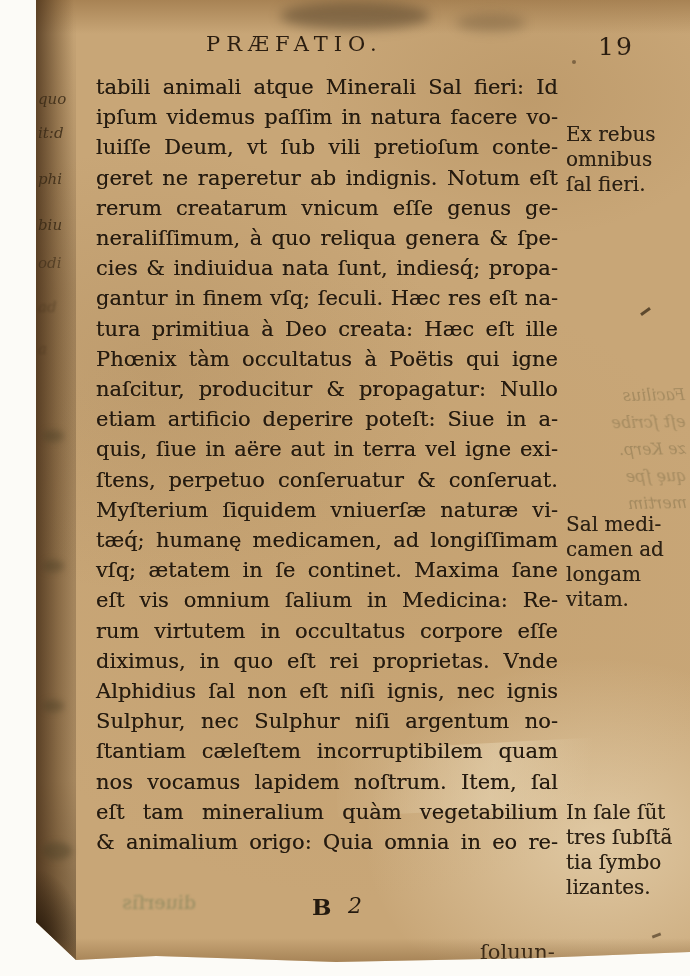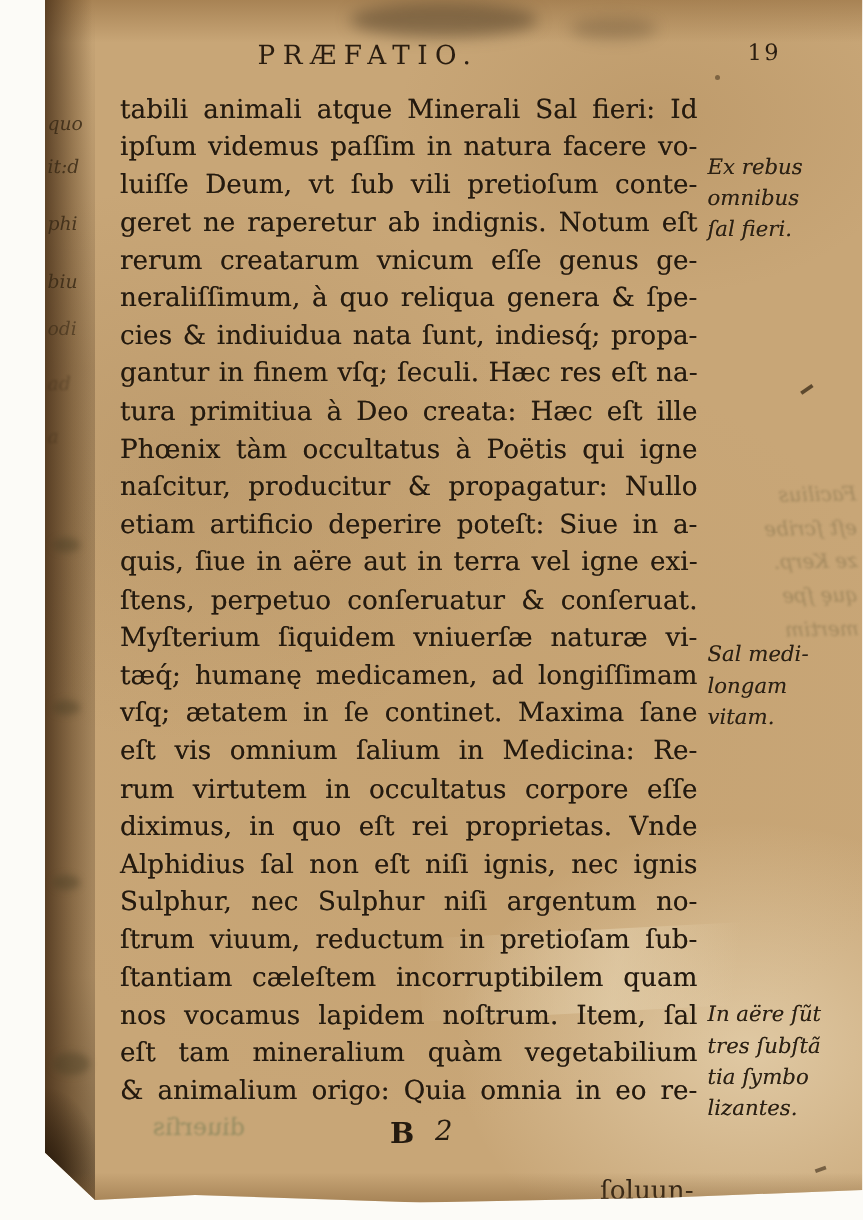"19" .header .pagenum { font-size: 18px -> 25px }
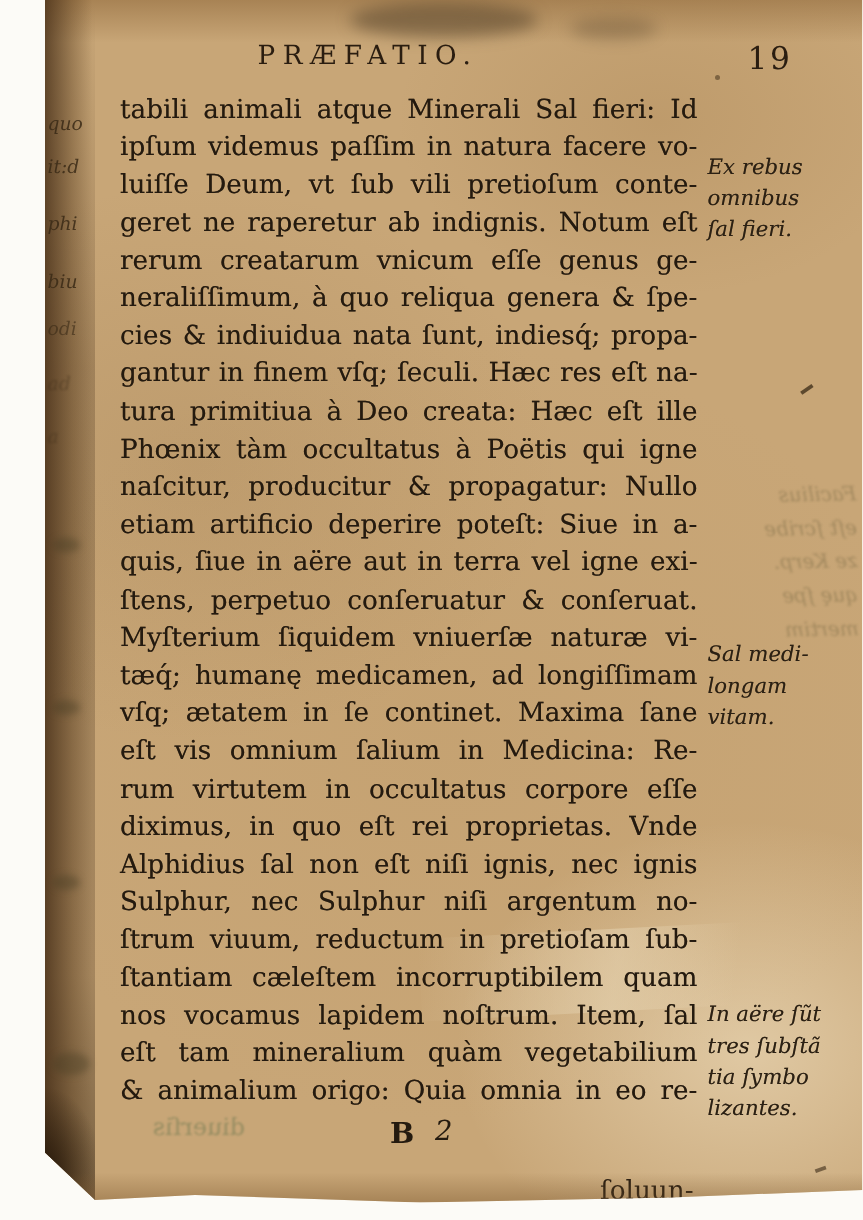"Ex rebus" .note { font-size: 17px -> 20px; font-style: italic -> none }
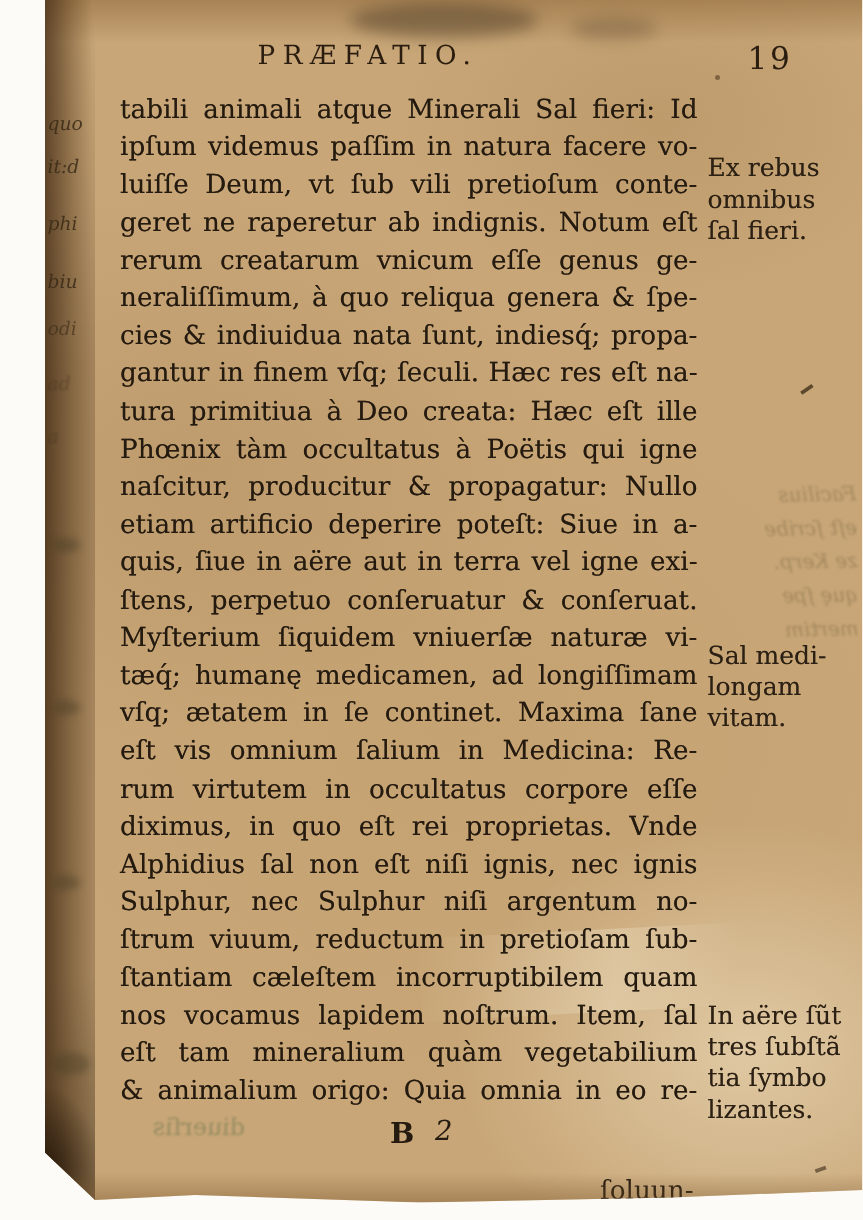"camen ad" div { html: none -> <div>camen ad</div> }
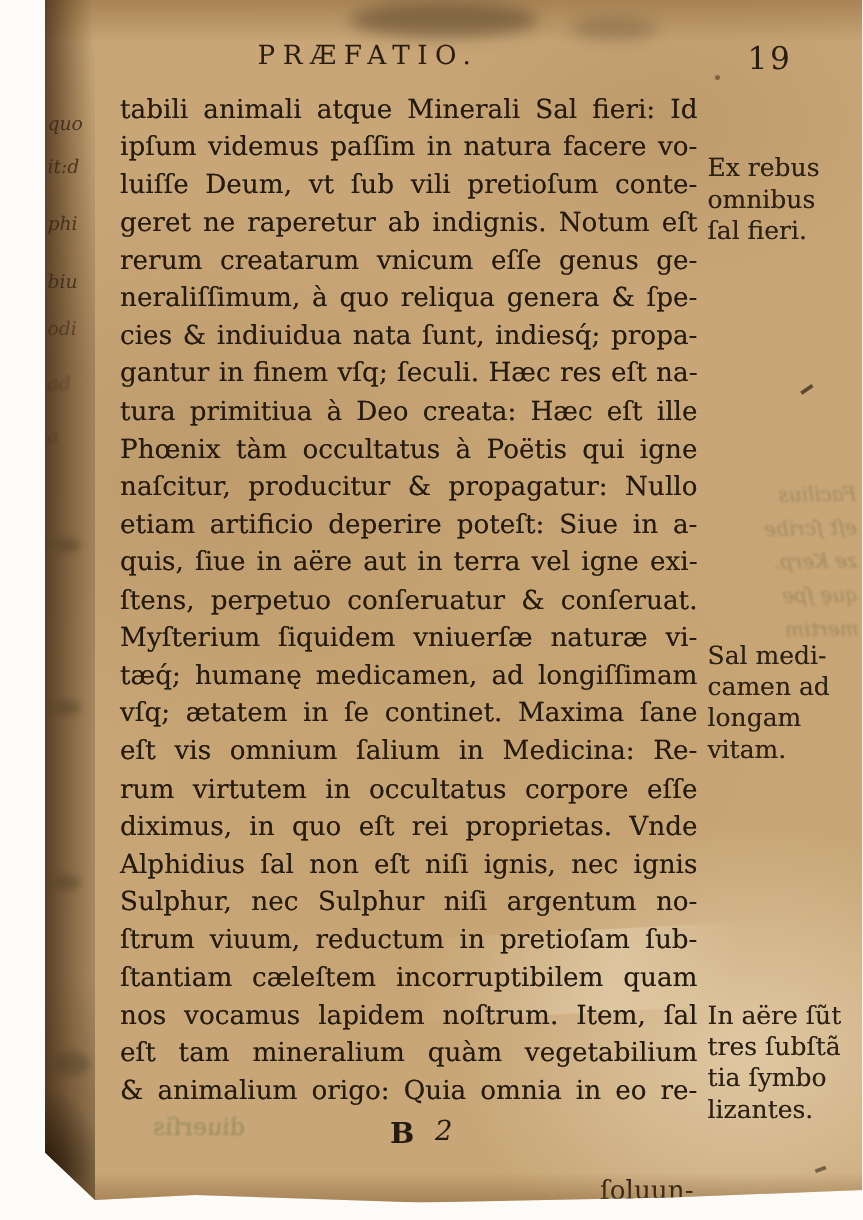"ſtrum viuum, reductum in pretioſam" div.line { html: <div>ſtrum viuum, reductum in pretioſam ſub-</div> -> none }
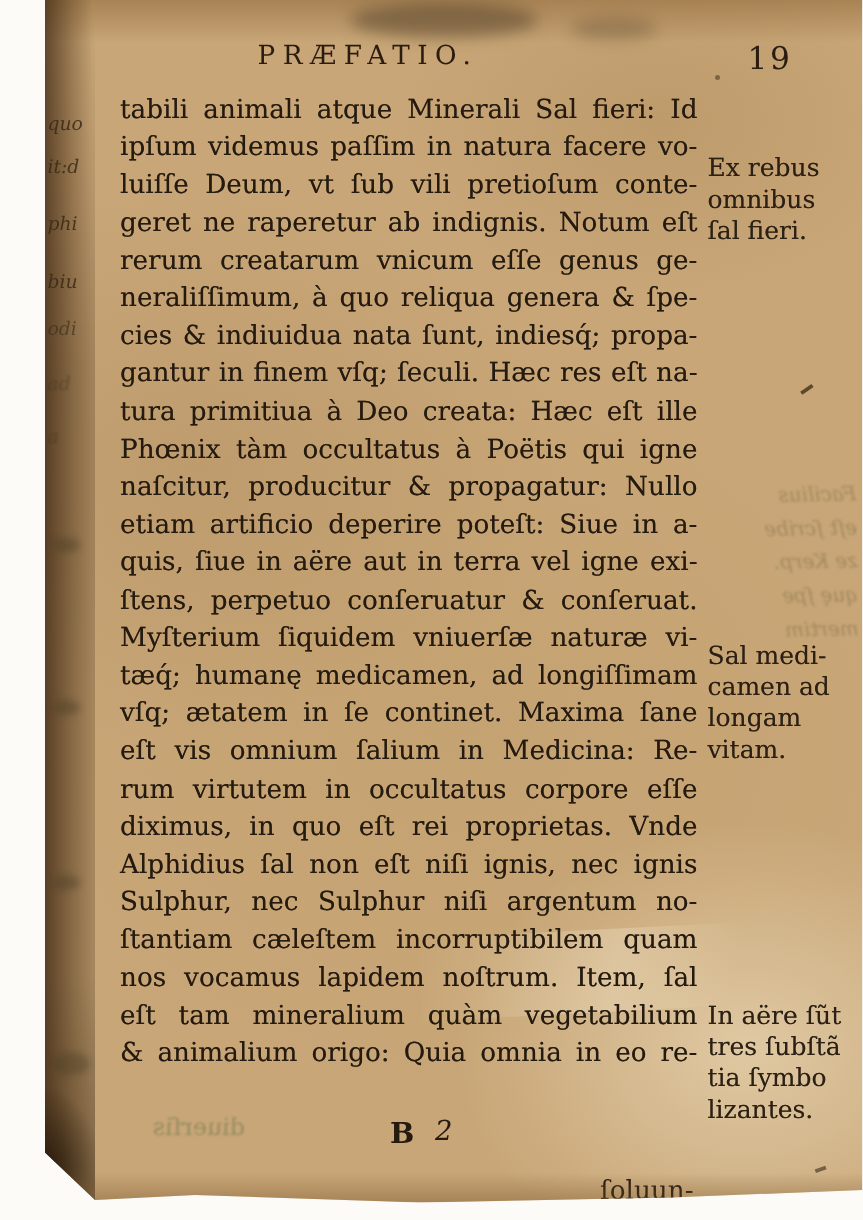"In aëre ſũt" div { text: aëre -> ſale }
